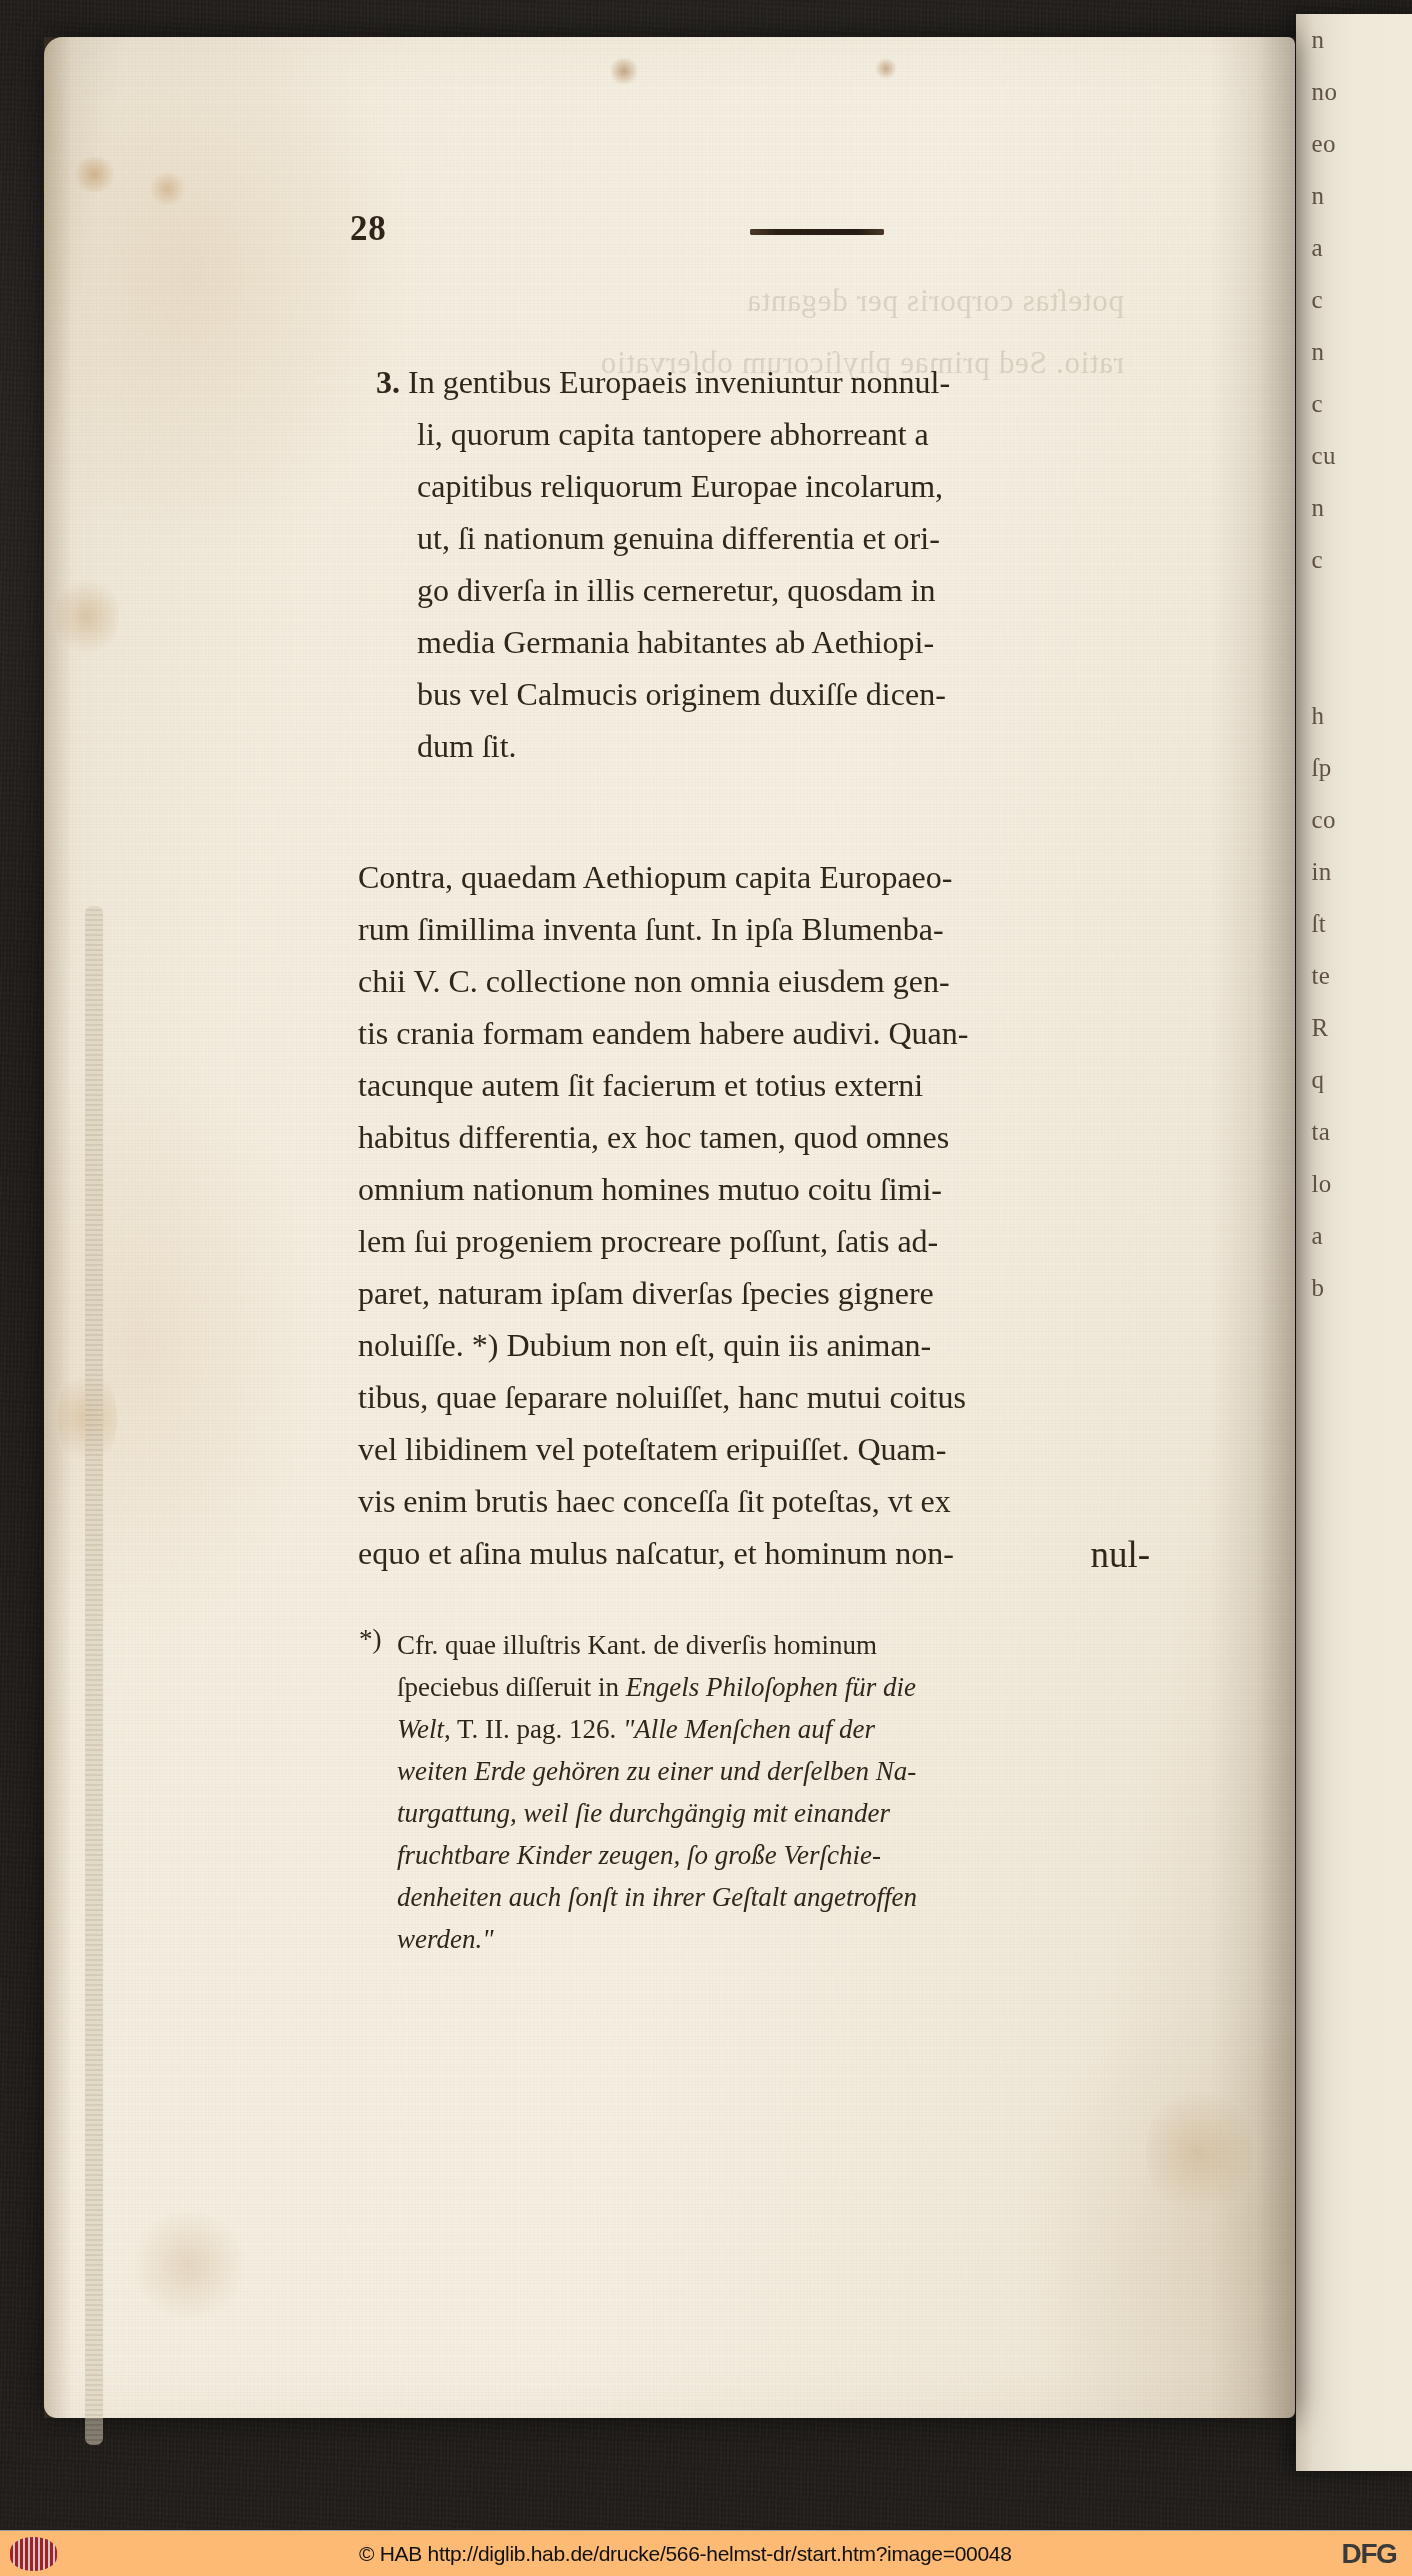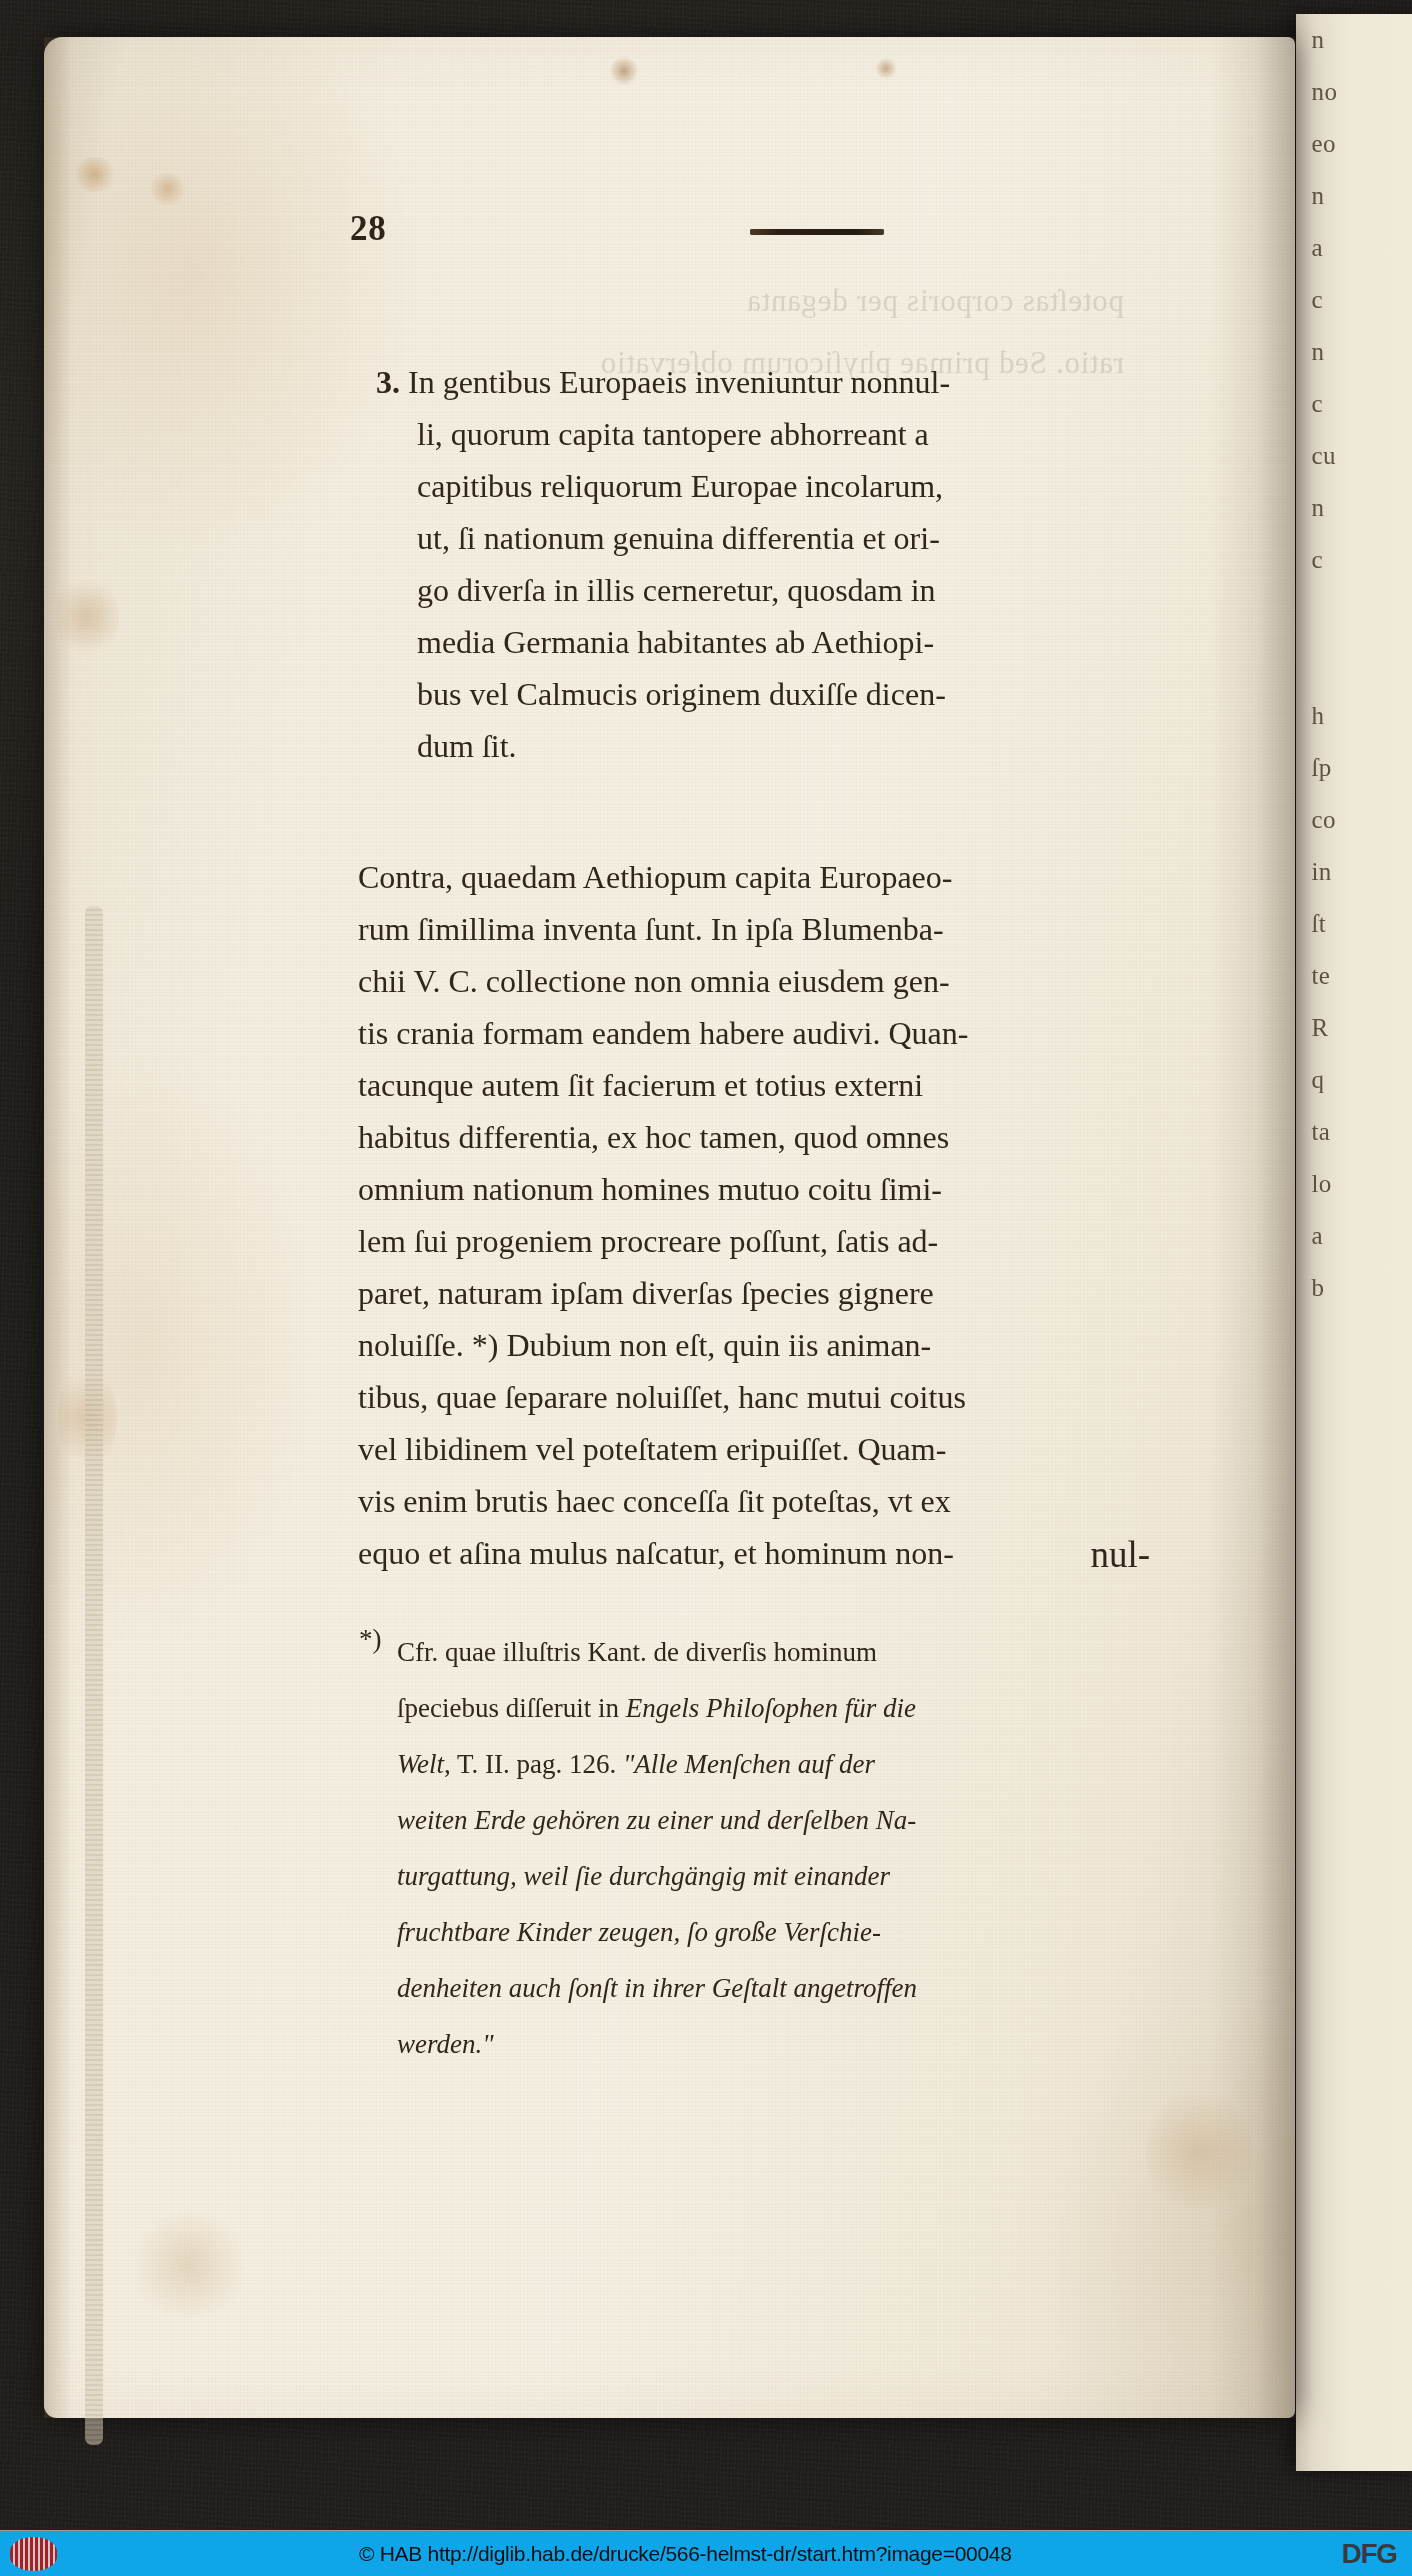"Cfr. quae illuſtris Kant. de" .fn { line-height: 56px -> 42px }
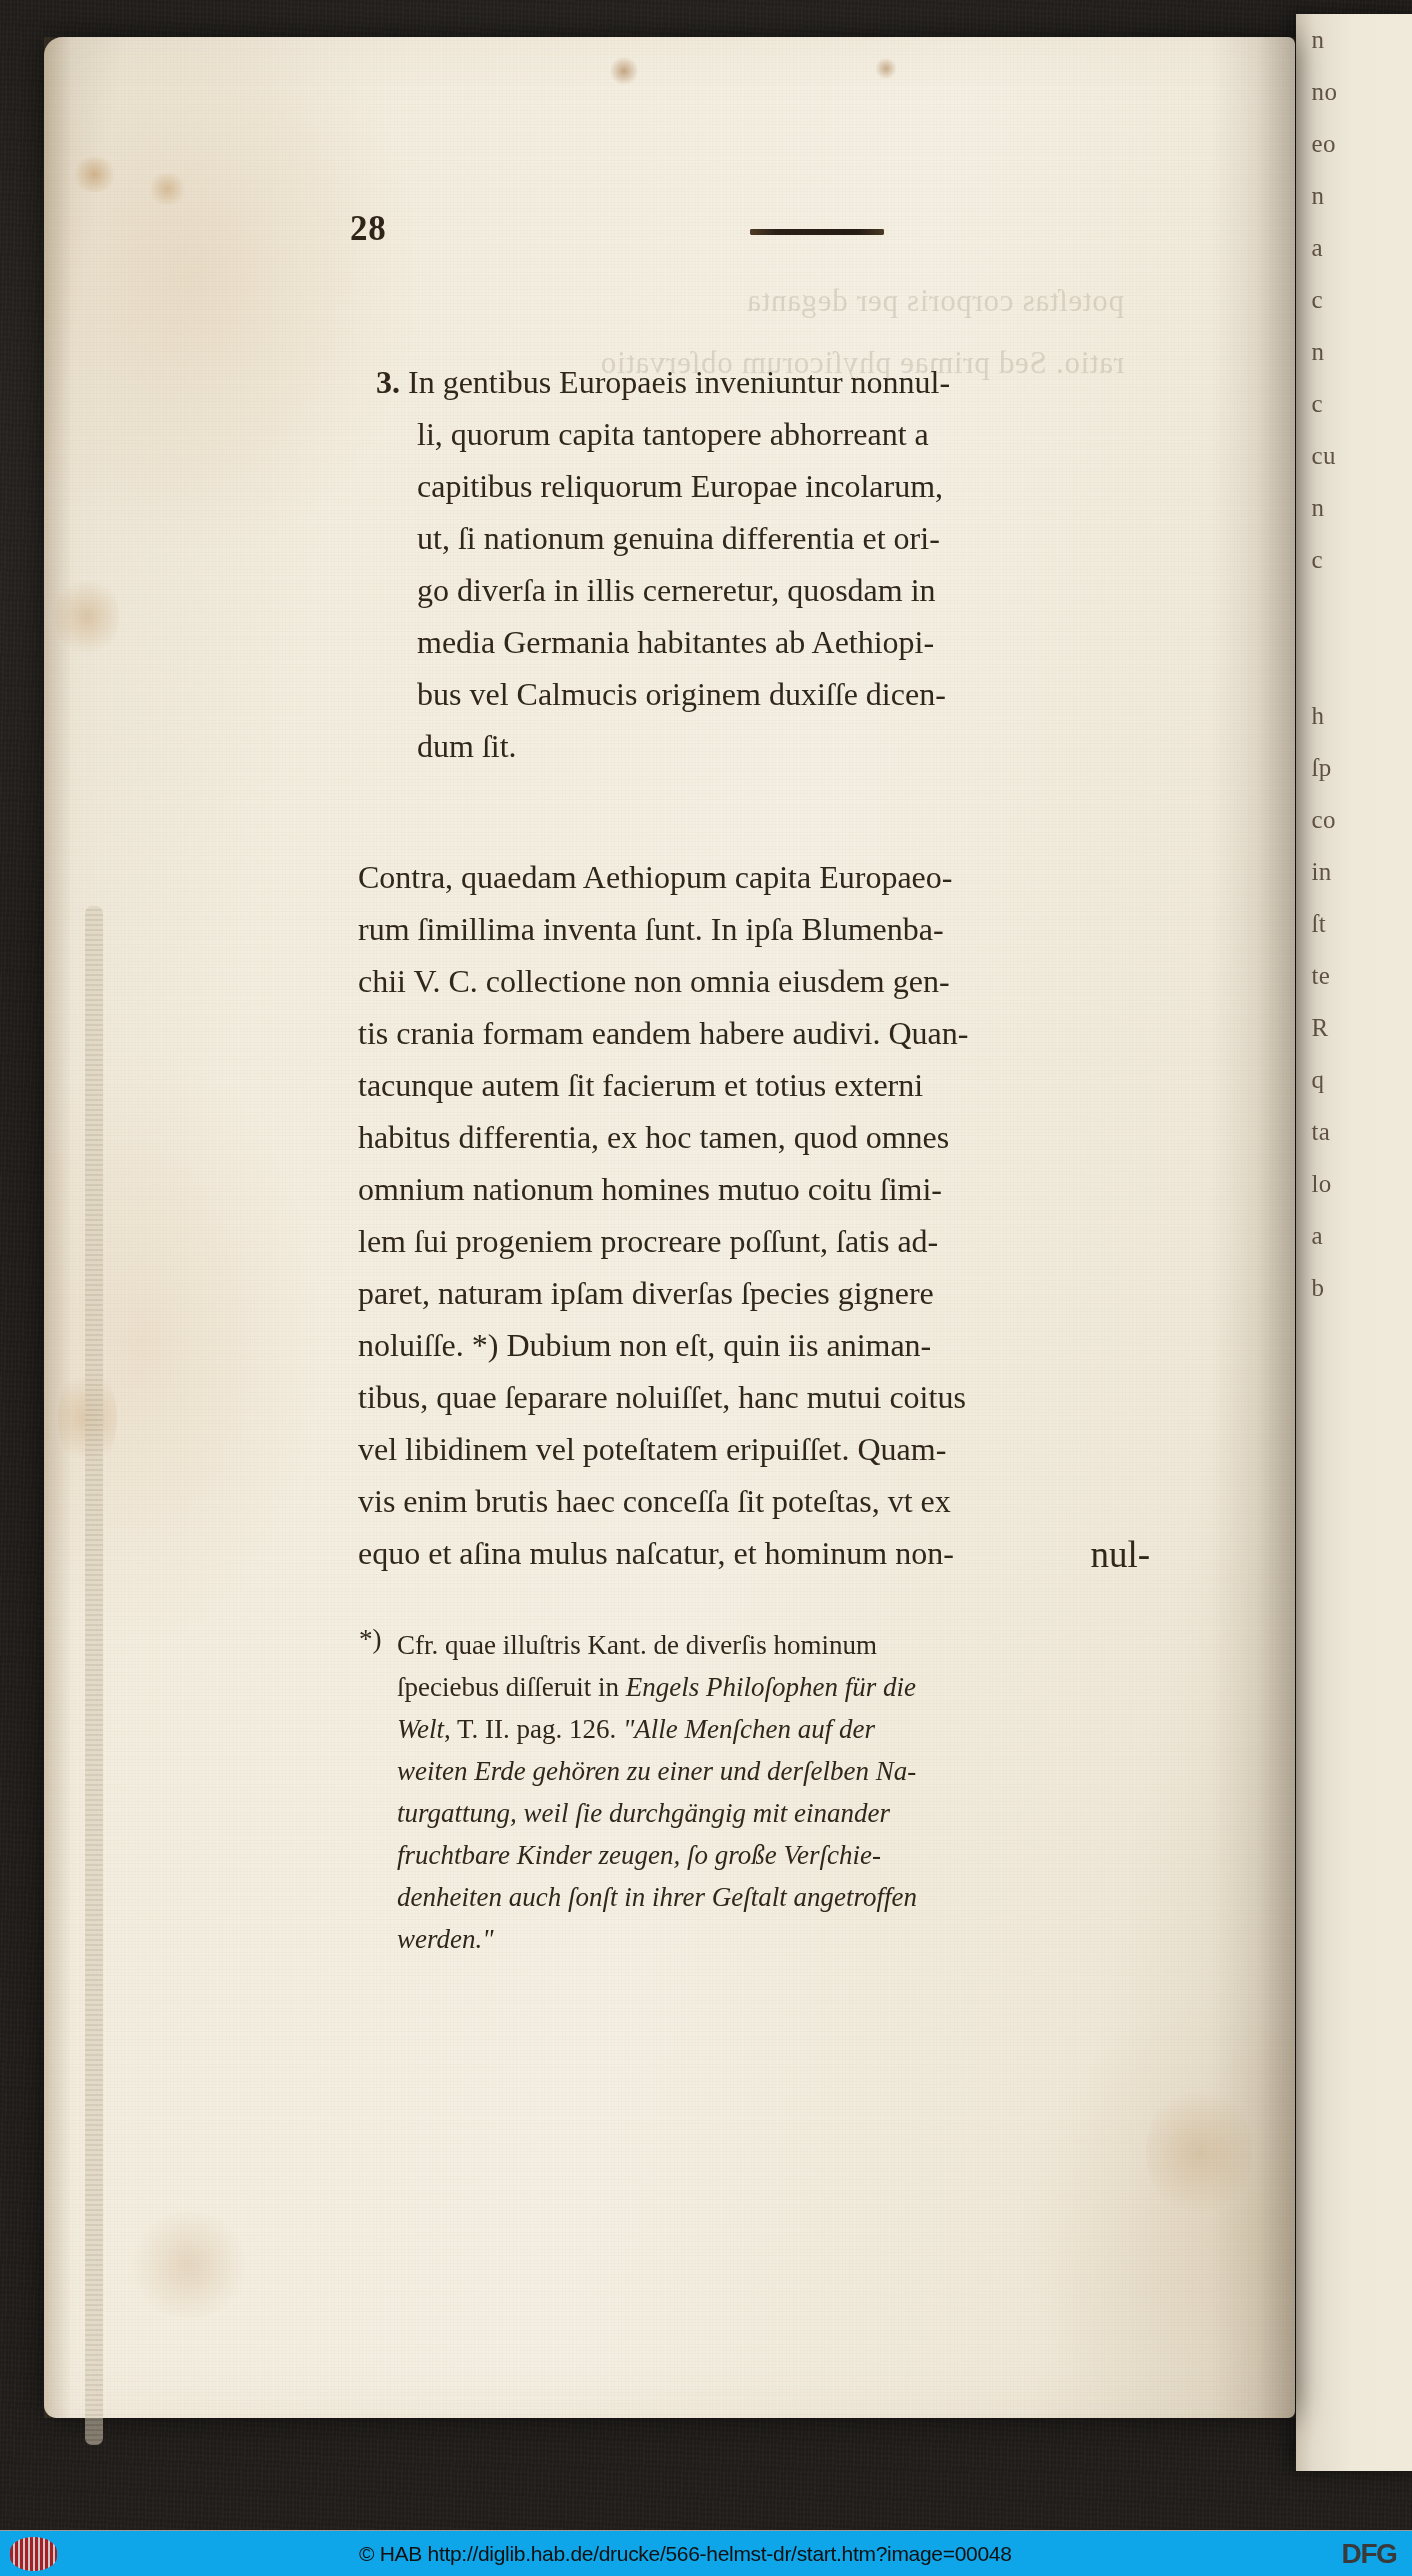"© HAB" .attrib { background: #0ea5e9 -> #fdba74 }
